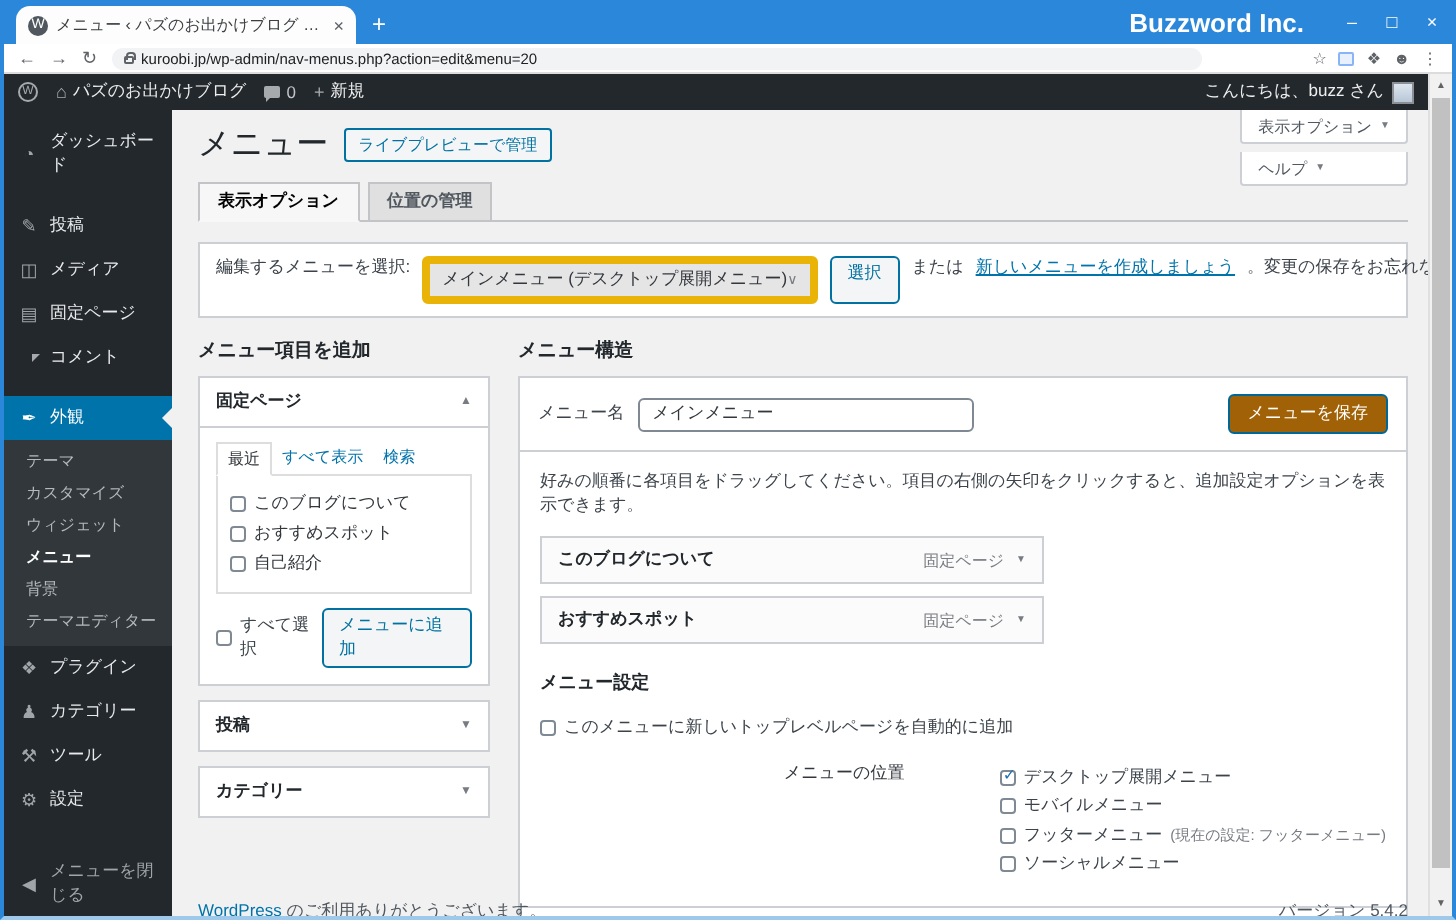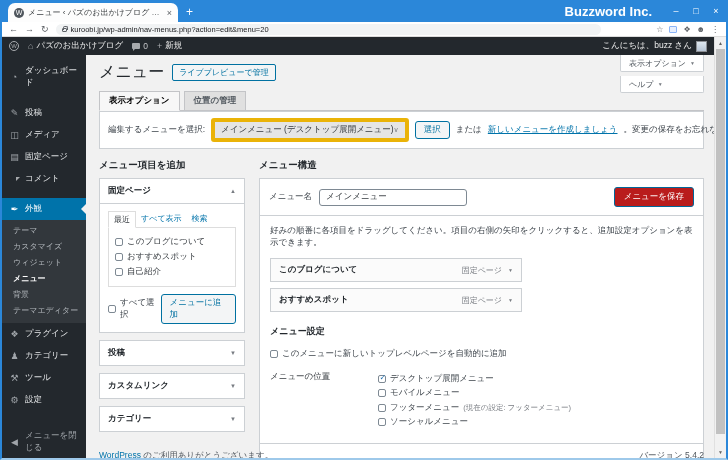"編集するメニューを選択:" .manage-box { align-items: center -> none; margin-top: 0 -> 10px }
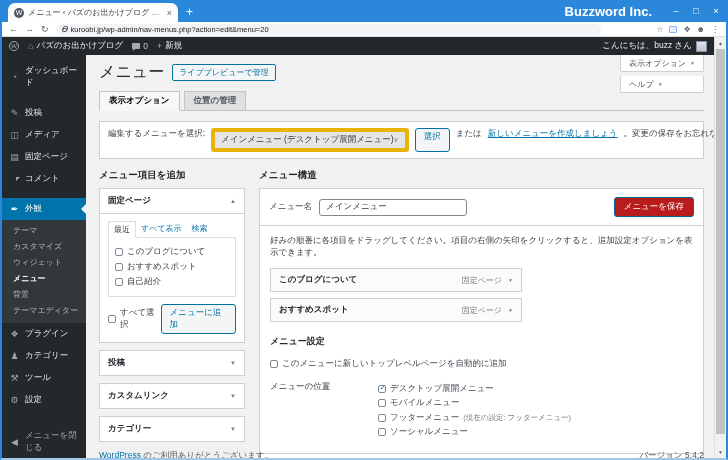"メインメニュー" .name-input { width: 148px -> 168px }
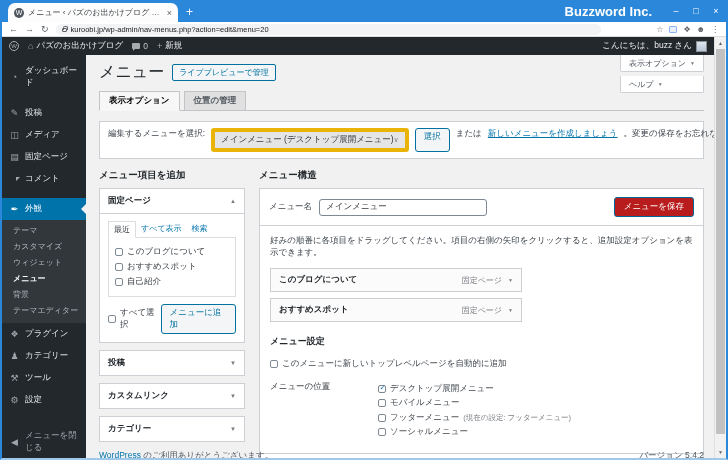"メニューを保存" .btn-primary { background: #b91c1c -> #a16207 }
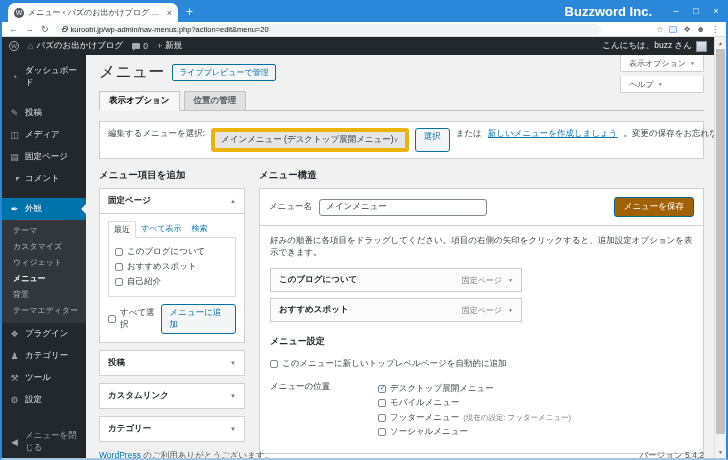"メニューの位置" div.set-row { justify-content: none -> flex-end }
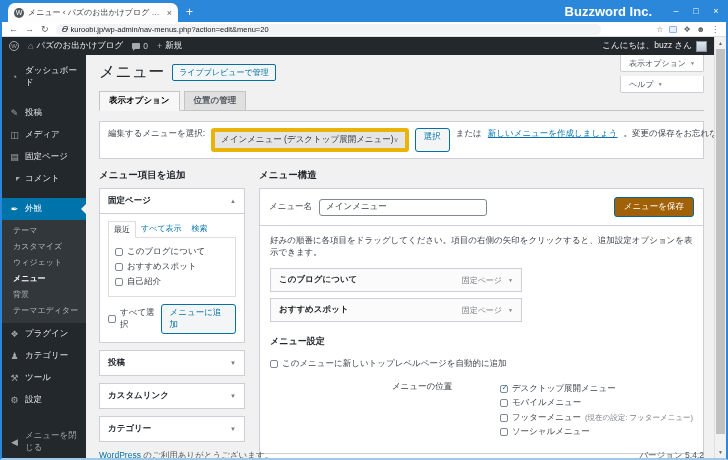"カスタムリンク" div.panel { html: <div> <div> <span>カスタムリンク</span> <span>▼</span> </div> </div> -> none }
